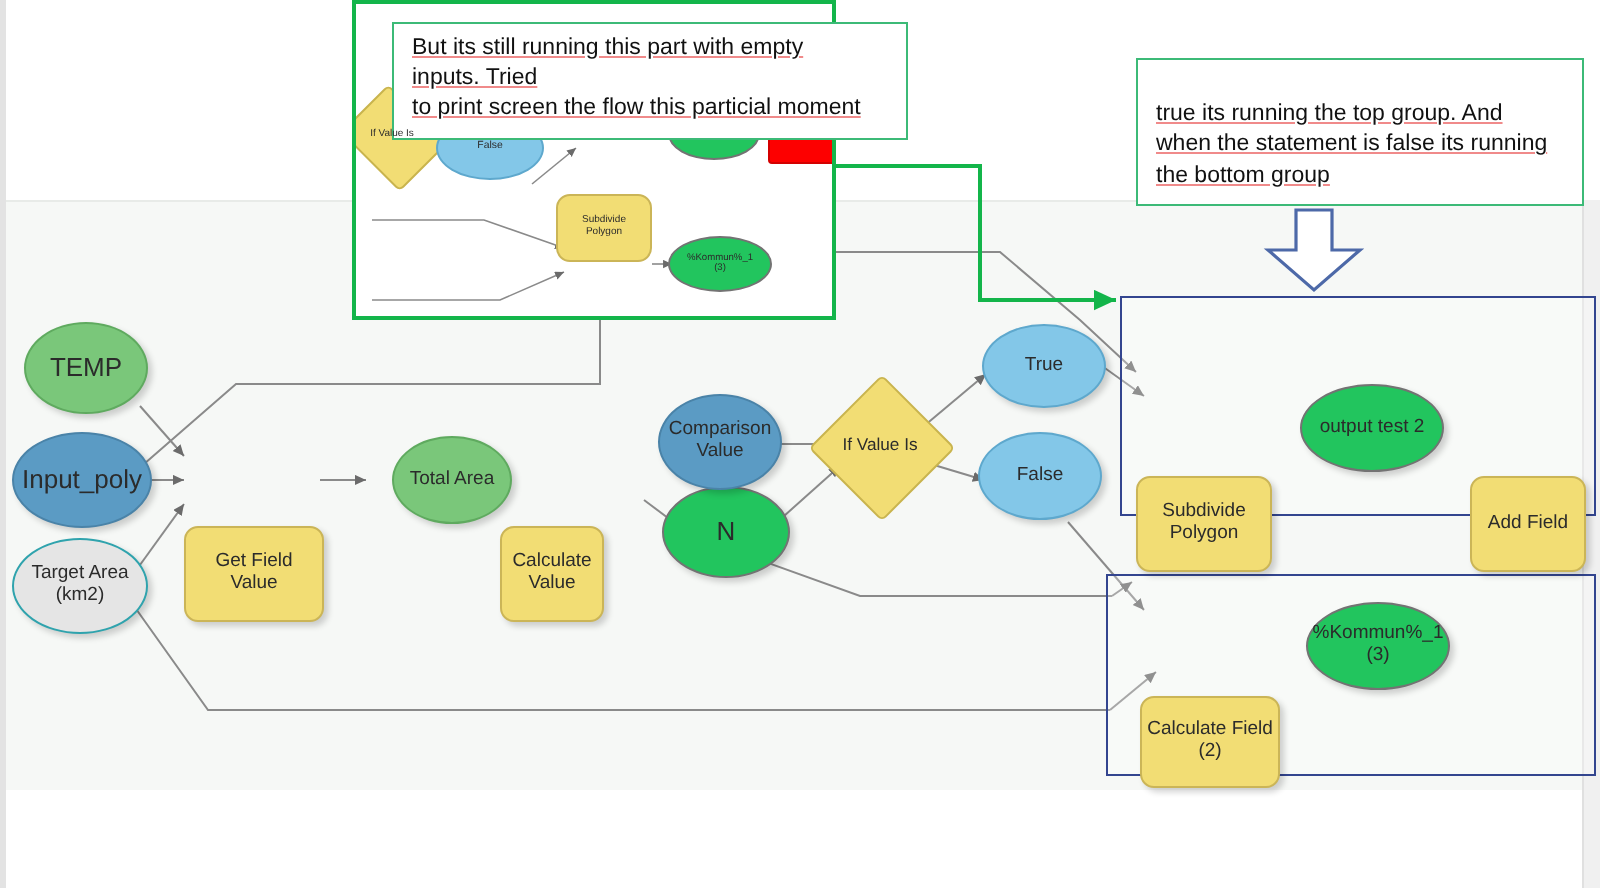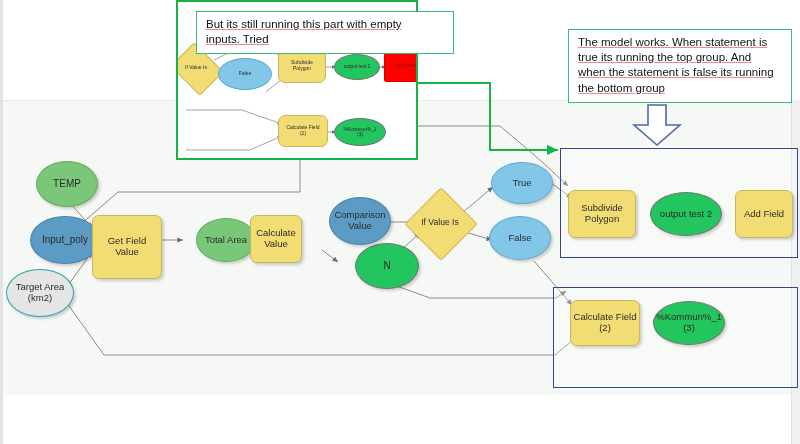"The model works. When statement" span.ul { html: <span>The model works. When statement is</span> -> none }
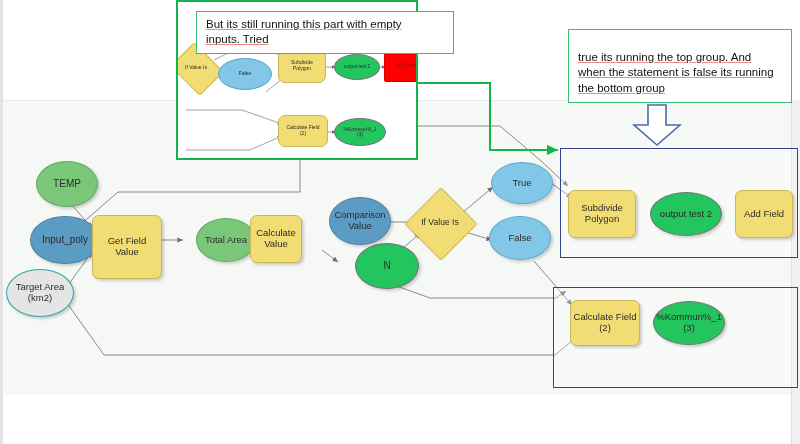"to print screen the flow" span.ul { html: none -> <span>to print screen the flow this particial moment</span> }
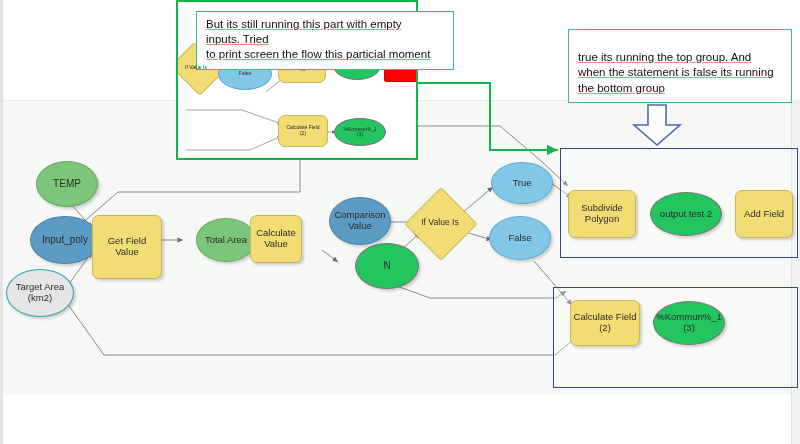"TEMP" .t11 { font-size: 10px -> 13px; margin-left: 24px -> none }
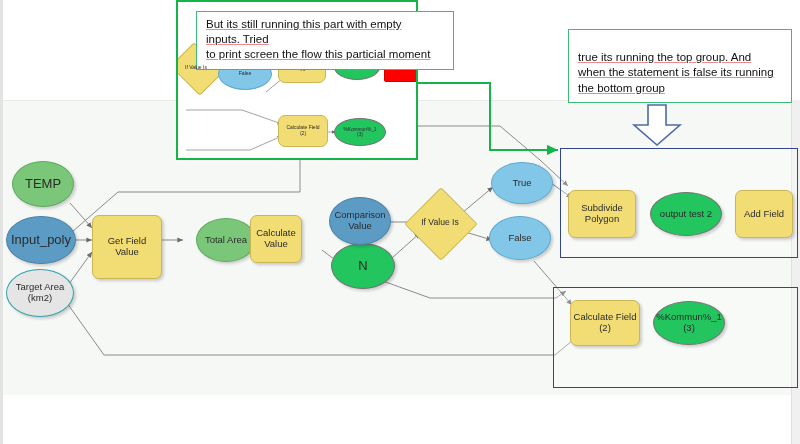"Subdivide" .c-yellow { margin-top: none -> 48px }
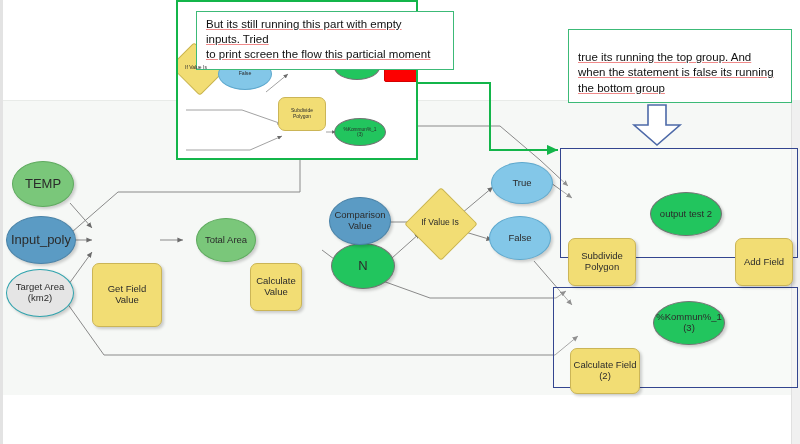"Get Field Value" div.node { height: 64px -> 48px }
